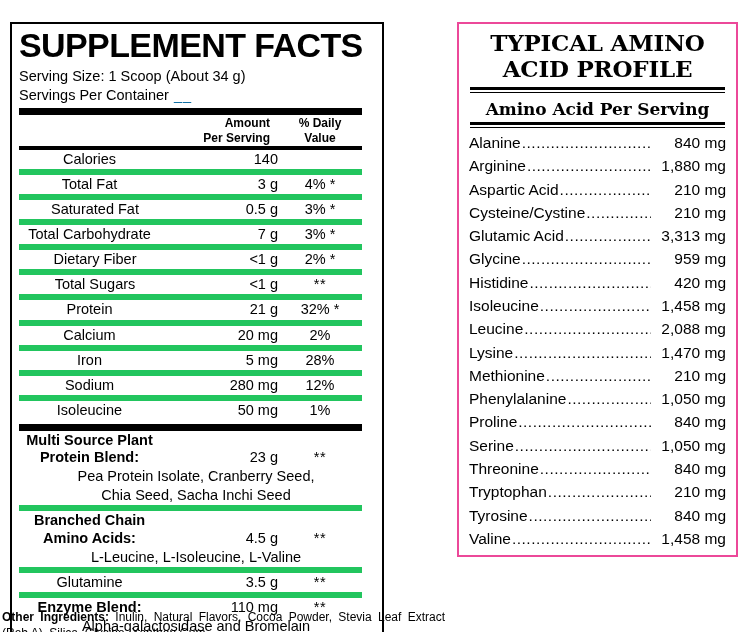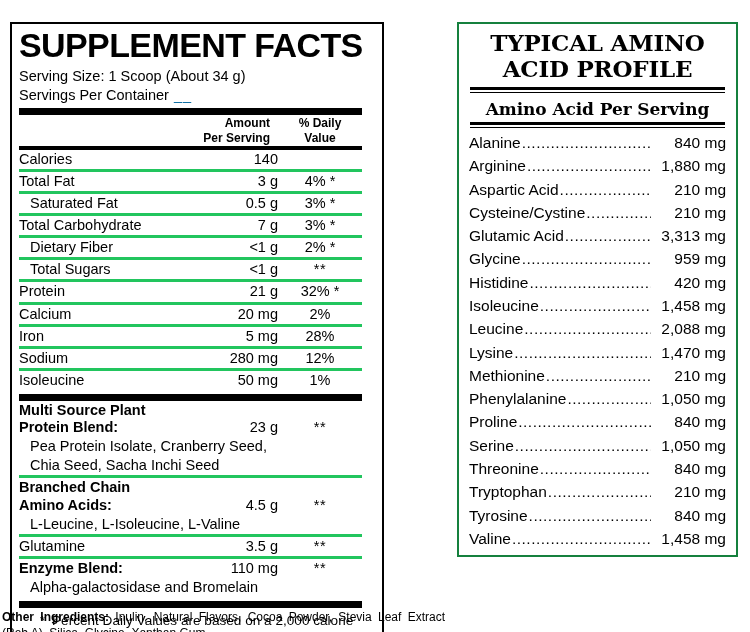"TYPICAL AMINO" #amino-panel { border: 2px solid #15803d -> 2px solid #ec4899 }
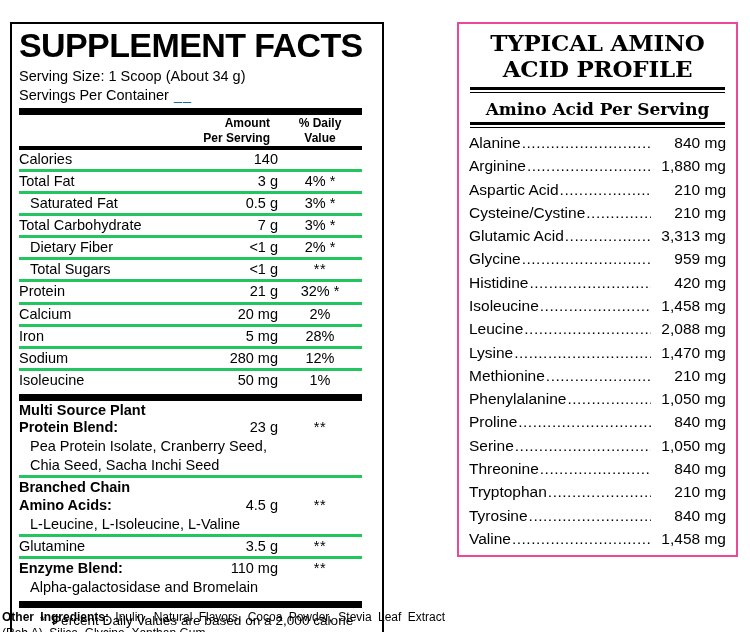"Calories" td.c-name { text-align: left -> center }
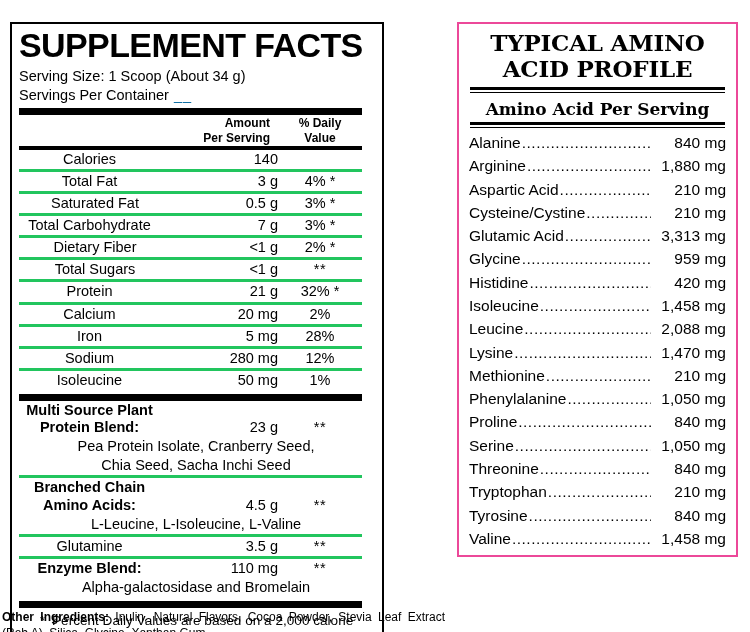"Total Fat" tr.divline > td { border-top: 3px solid #22c55e -> 6px solid #22c55e }
